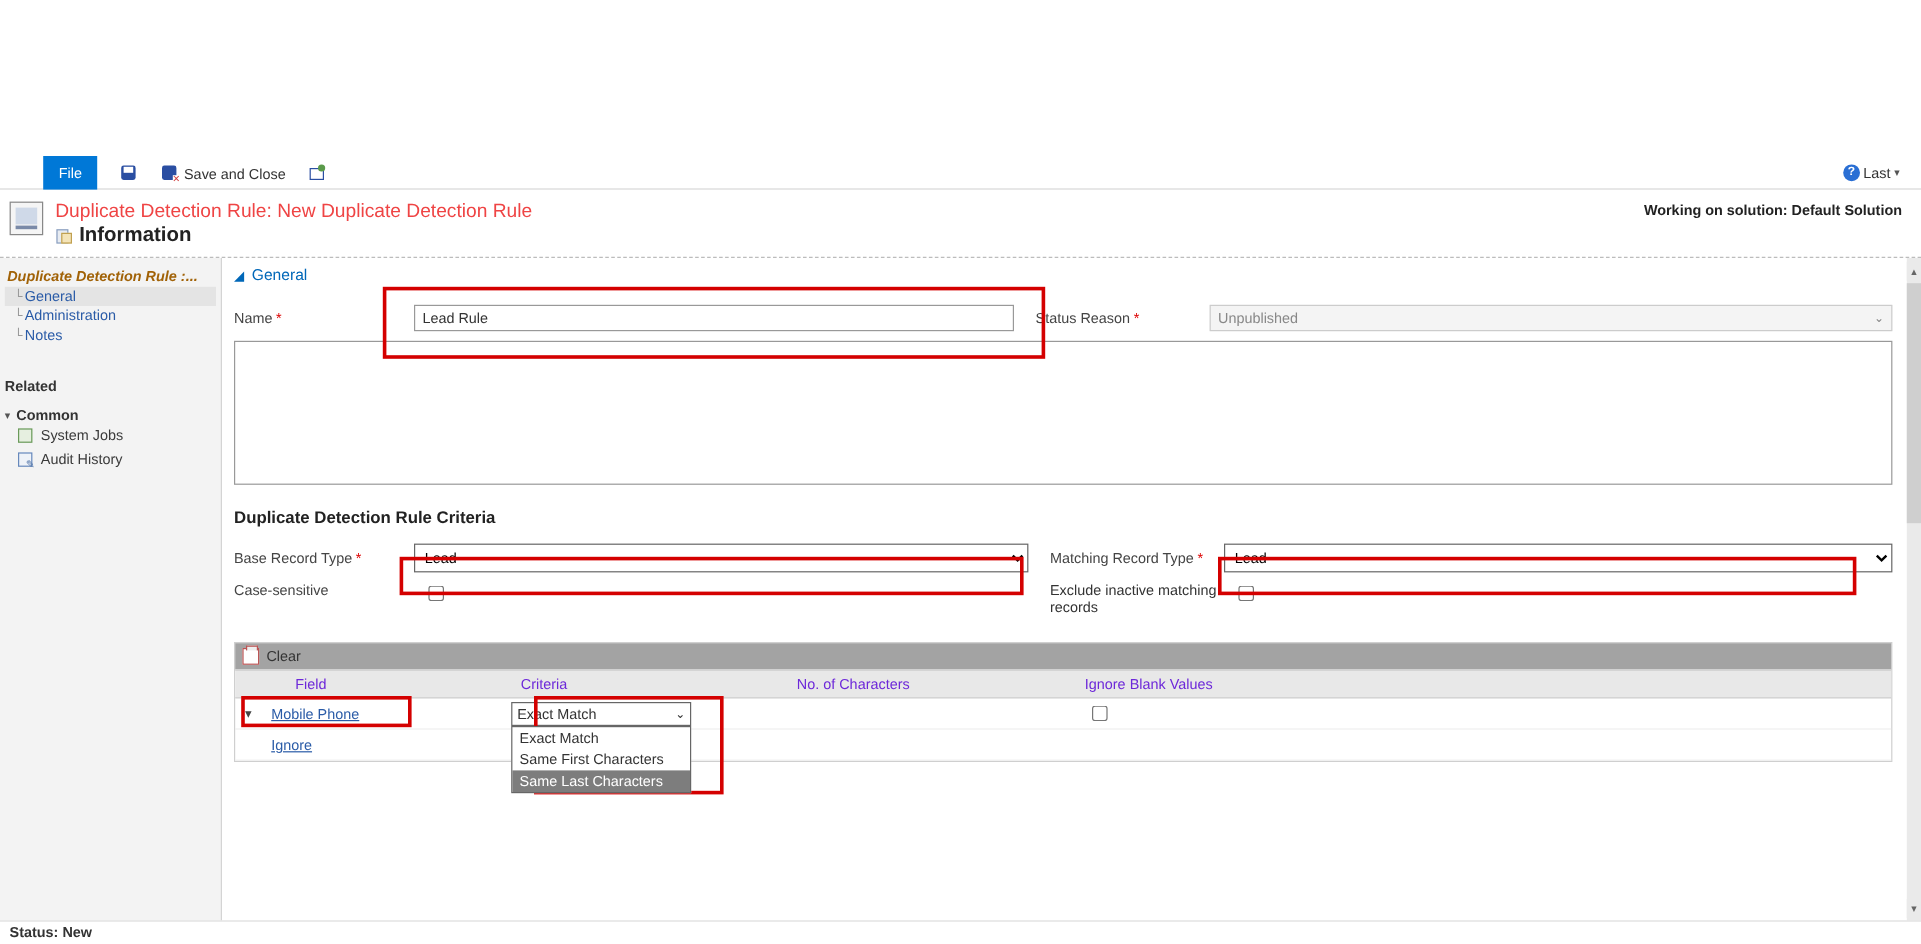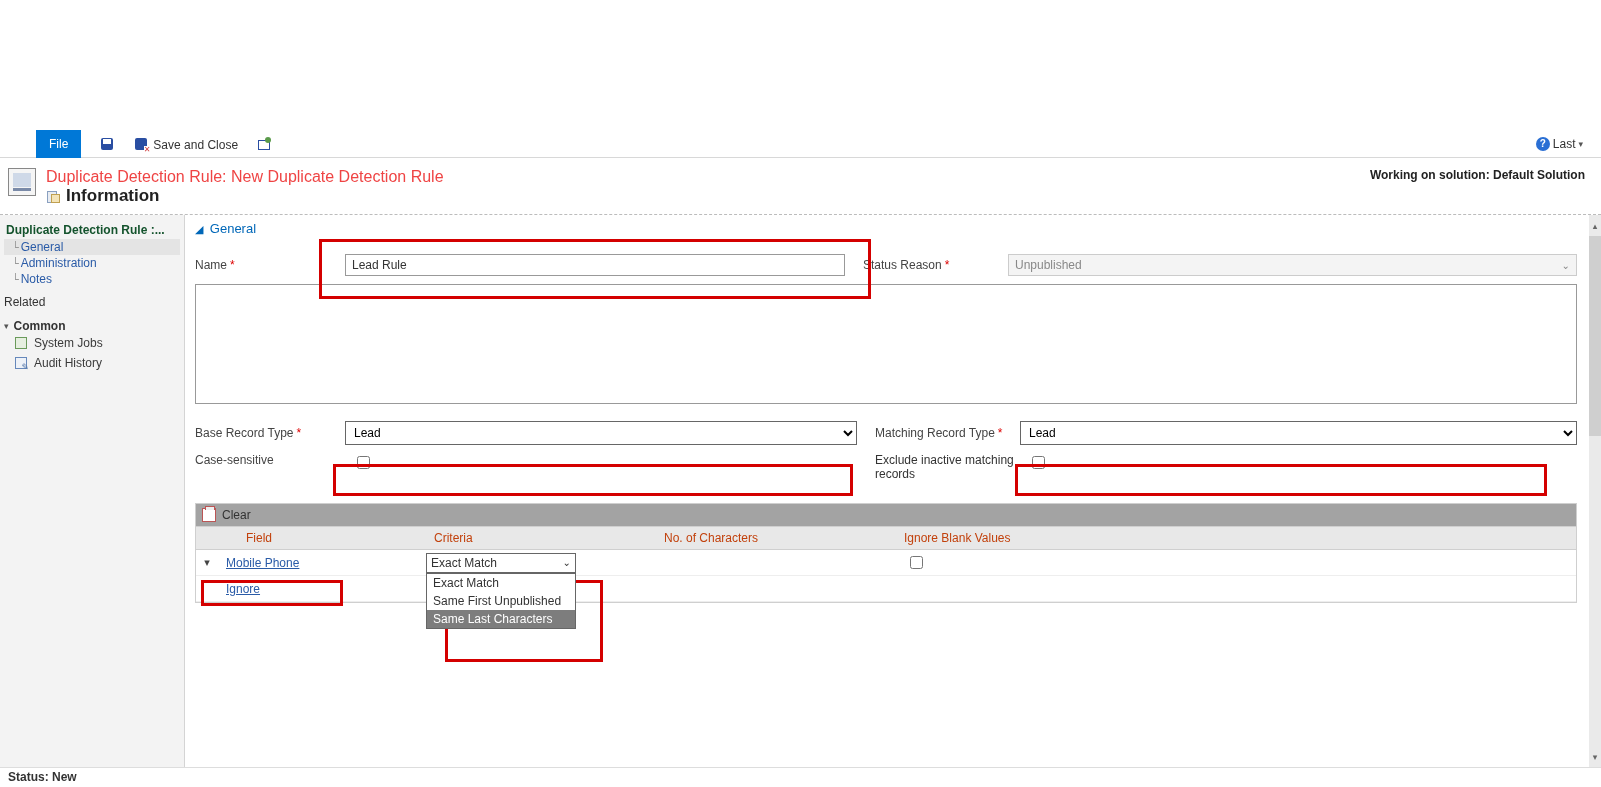"Duplicate Detection Rule :..." .sidebar .side-head { color: #14532d -> #a16207; font-style: none -> italic }
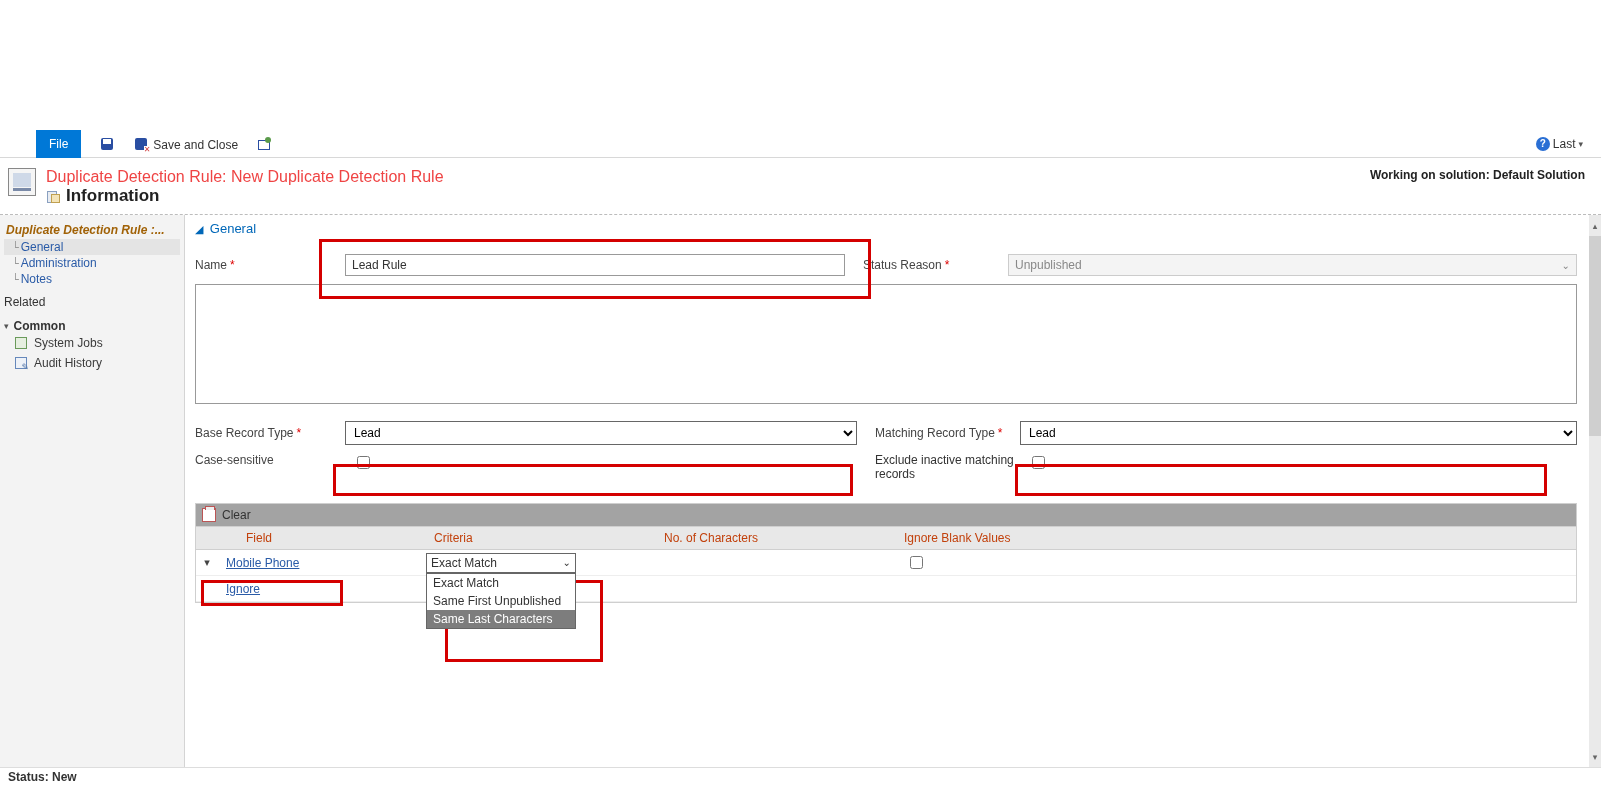"Related" div.side-section { font-weight: normal -> bold; margin-top: 8px -> 28px }
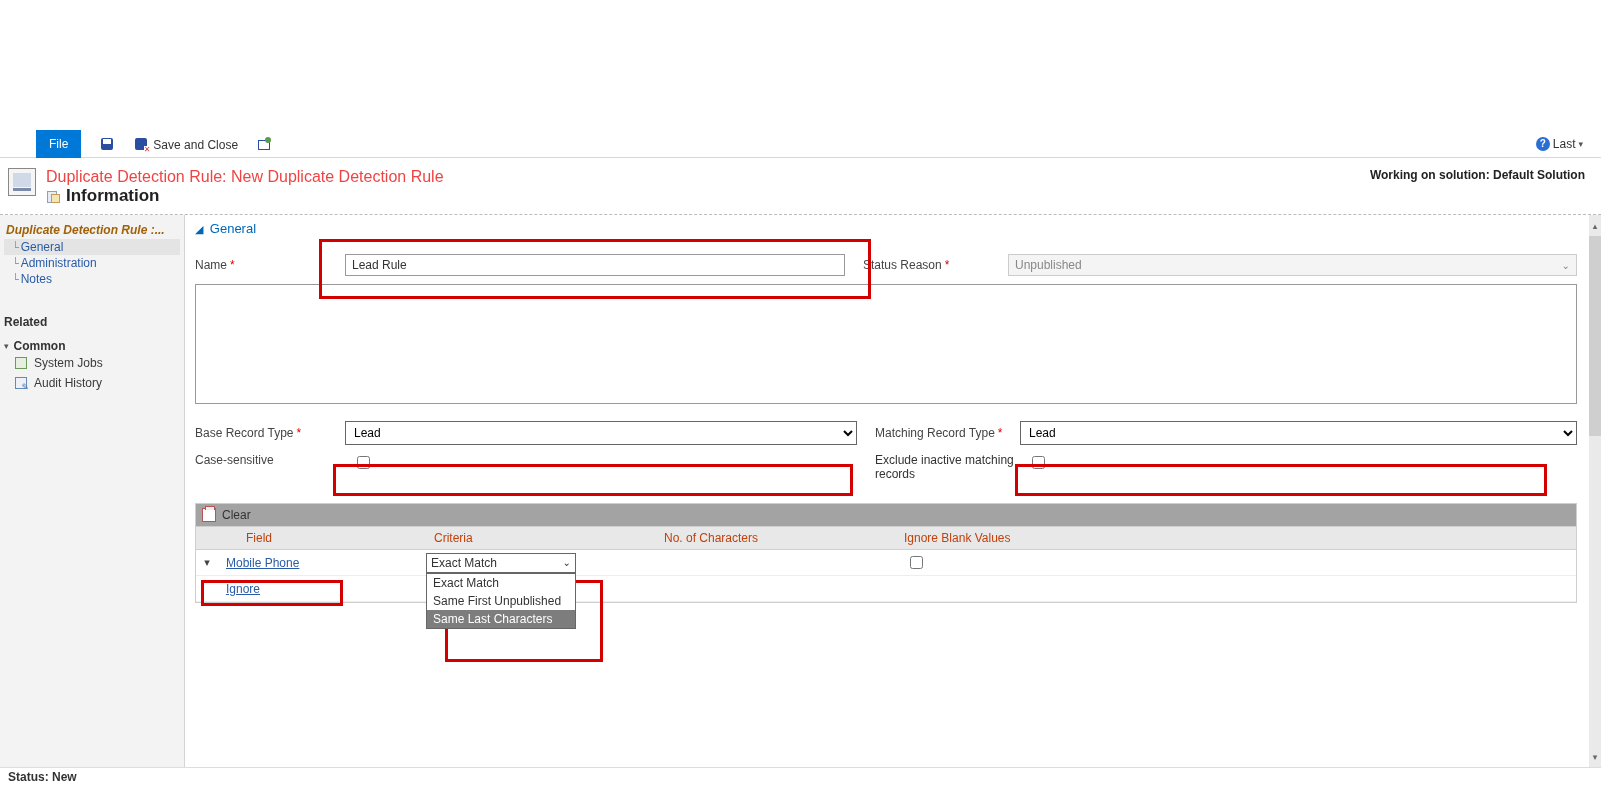"Duplicate Detection Rule Criteria" div.subheader { html: none -> <div>Duplicate Detection Rule Criteria</div> }
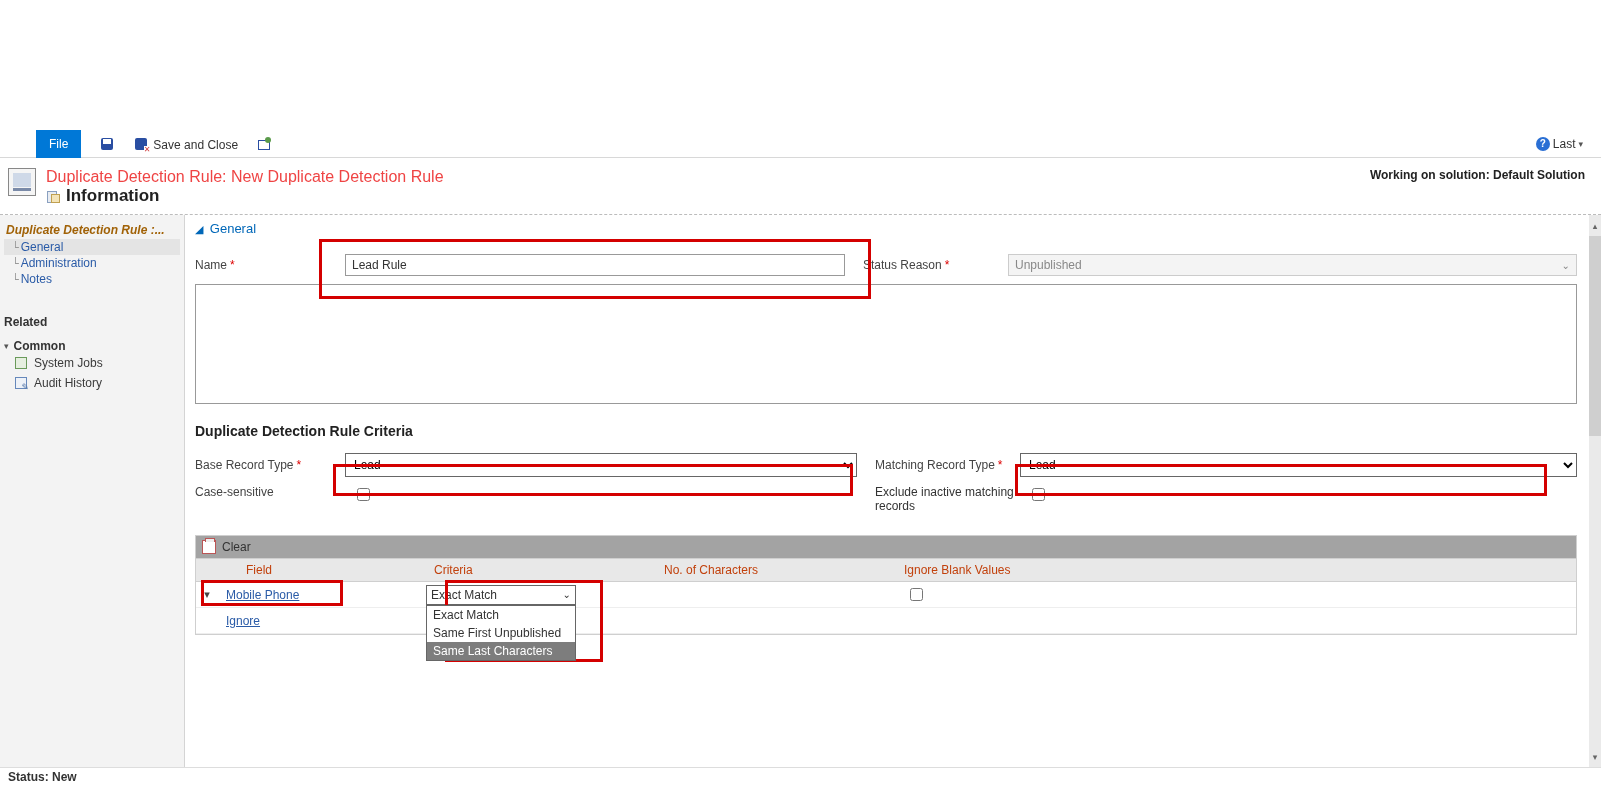"Field" .cond-header { color: #c2410c -> #6d28d9 }
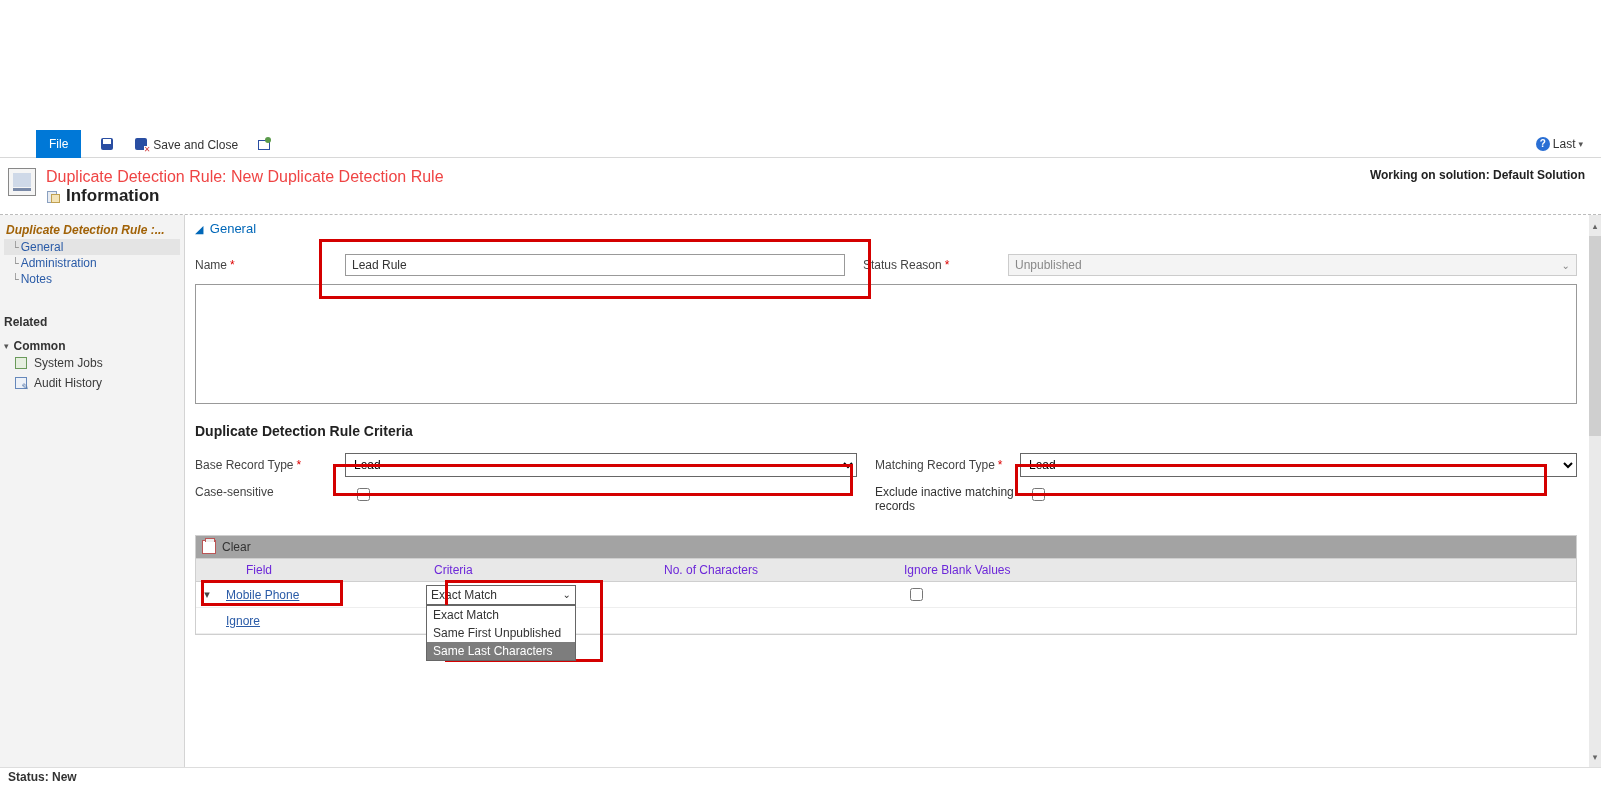"Same First Unpublished" div.crit-opt { text: Unpublished -> Characters }
